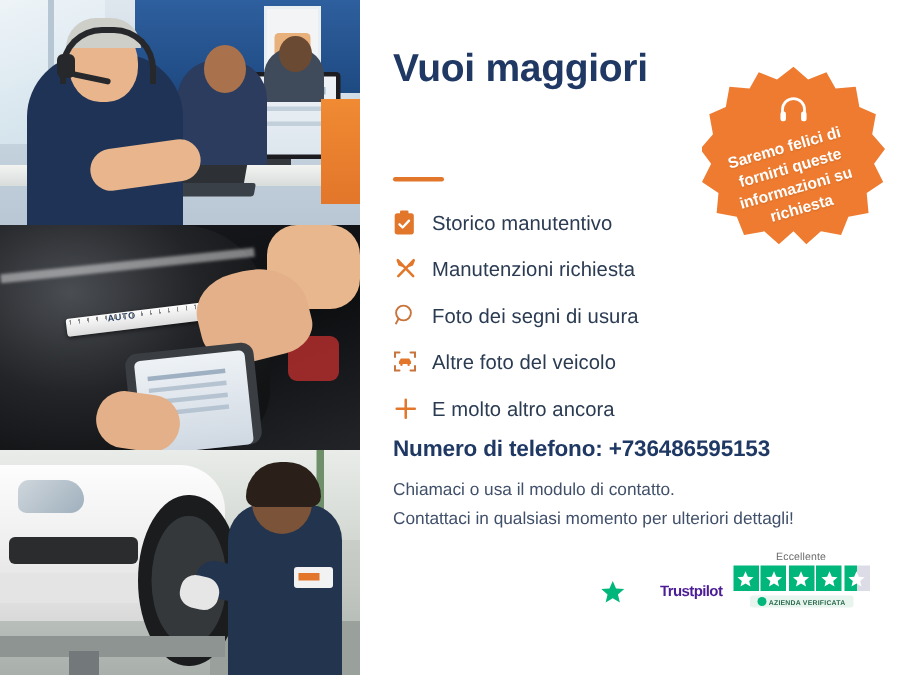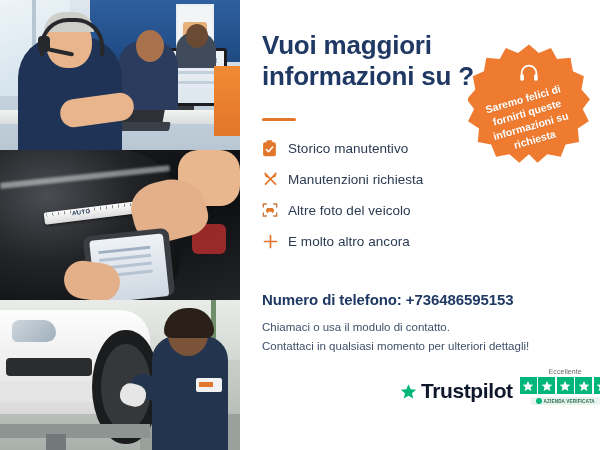"informazioni su ?" div { html: <div>informazioni su ?</div> -> none }
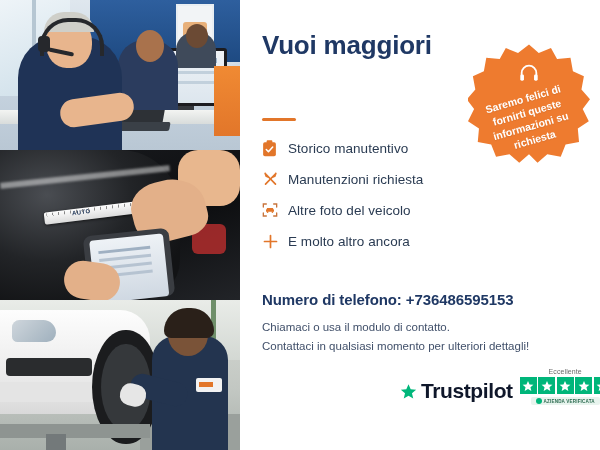"Foto dei segni di usura" div.li { html: none -> <div> <span> <svg> <circle></circle> <path></path> </svg> </span> <span>Foto dei segni di usura</span> </div> }
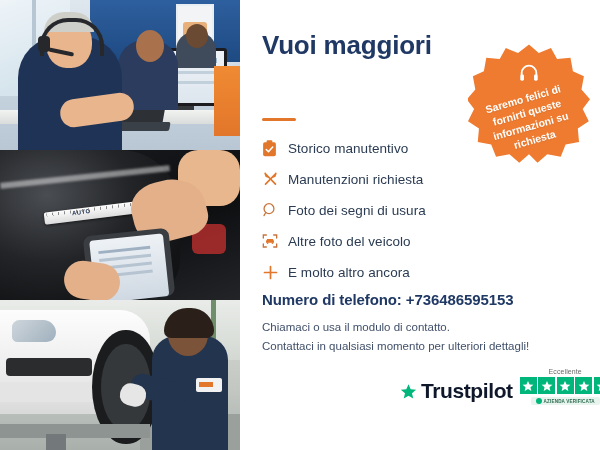"Trustpilot" .tp .logo .word { color: #0f172a -> #4c1d95; font-size: 21px -> 10px; margin-left: none -> 19px }
